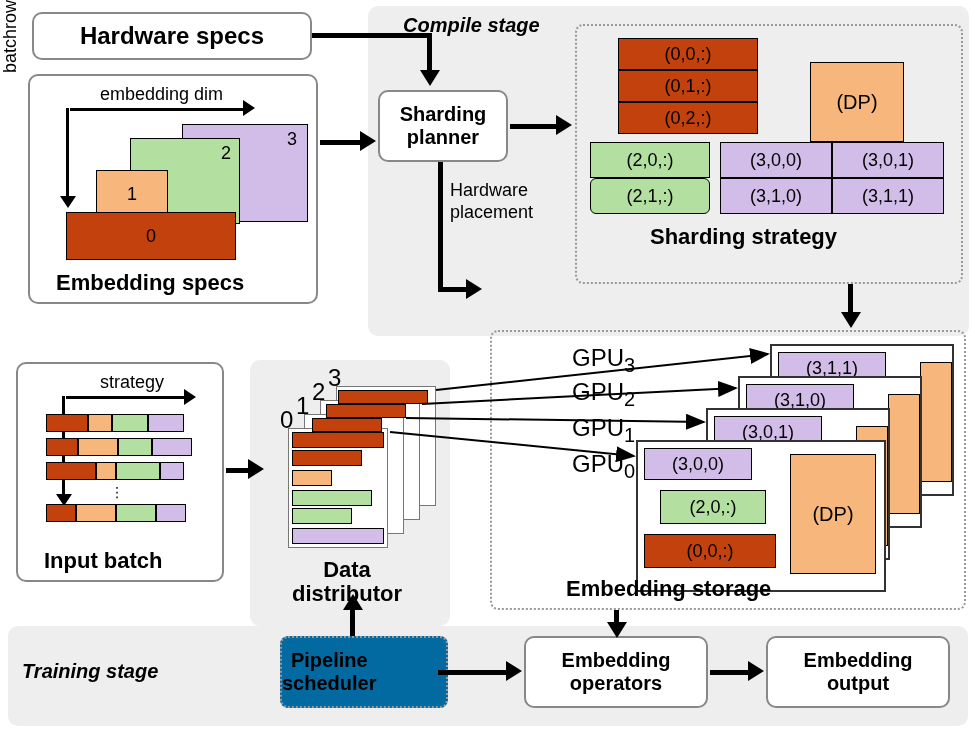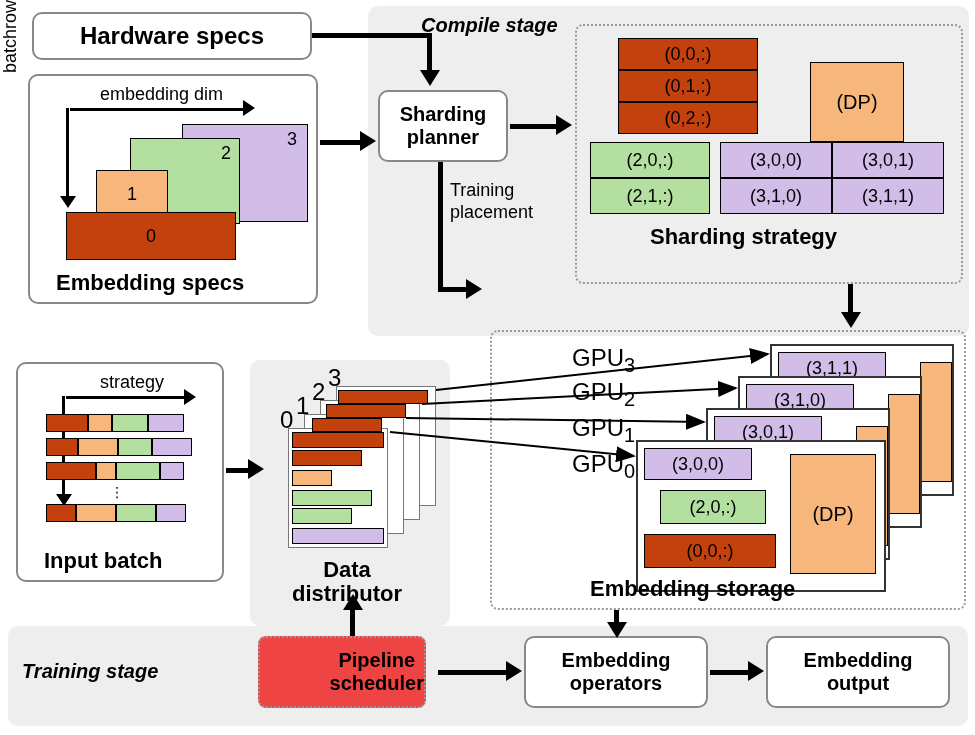"Compile stage" div.italic { left: 421px -> 403px }
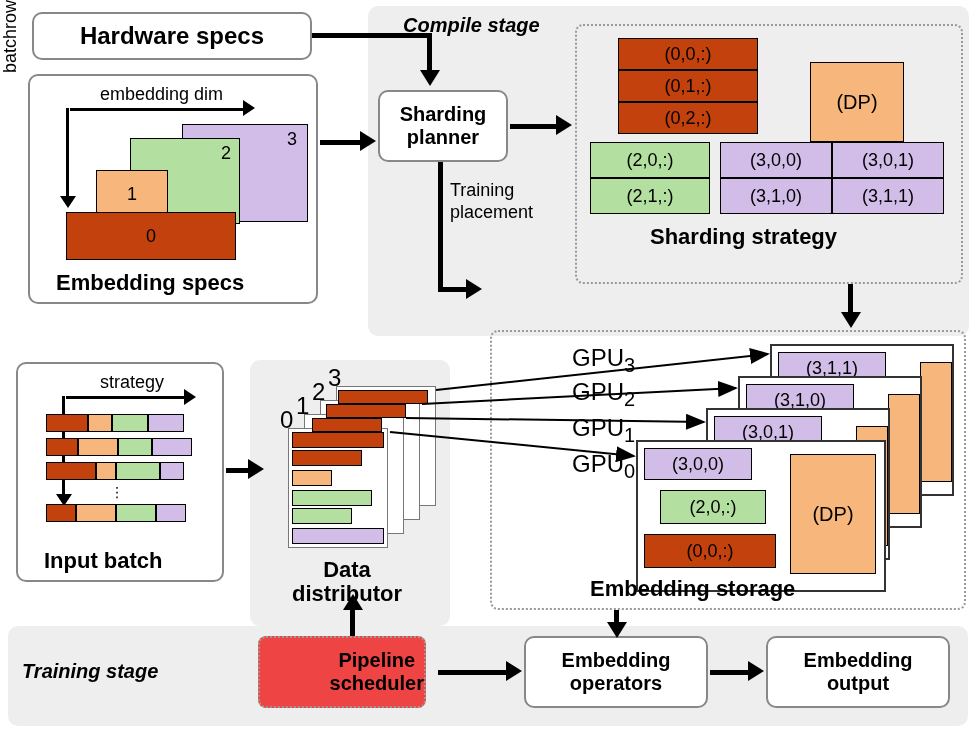"Training" div.axis-lbl { text: Training -> Hardware }
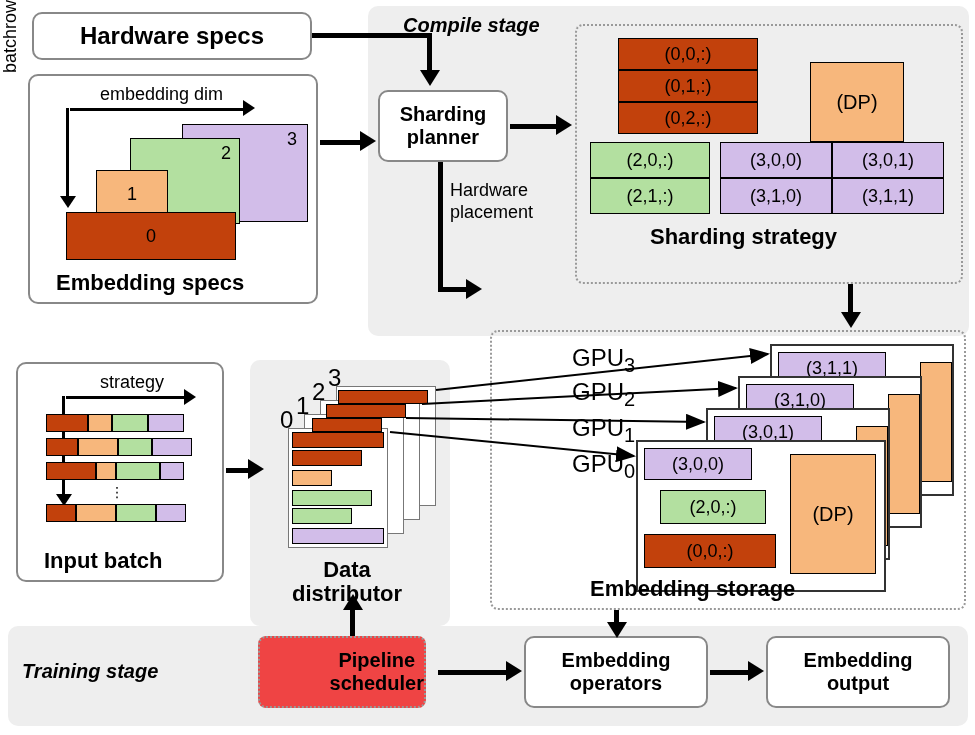"(2,1,:)" div.cell { border-radius: none -> 6px }
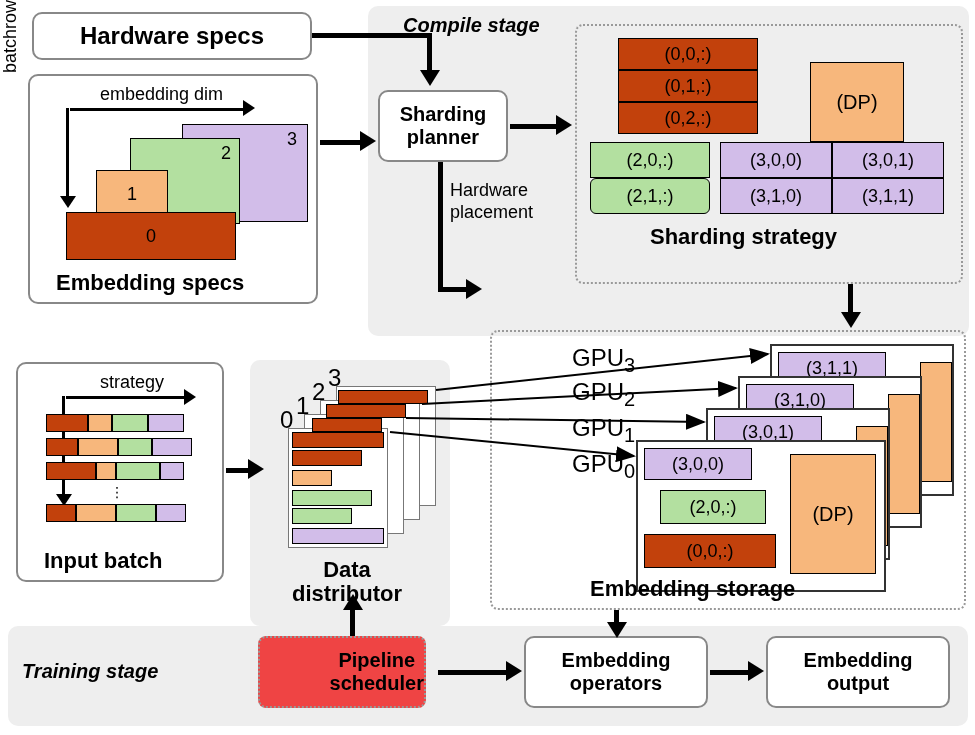"Embedding storage" div.lbl { left: 590px -> 566px }
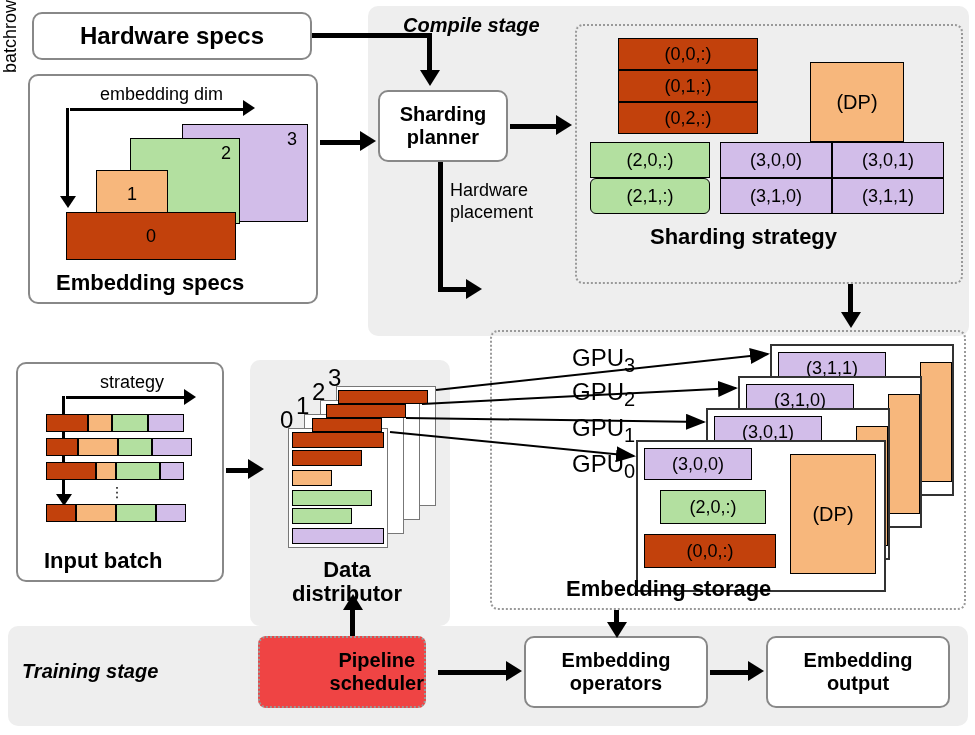"Pipeline" div.dotted-region { background: #ef4444 -> #0369a1; justify-content: flex-end -> flex-start; left: 258px -> 280px }
